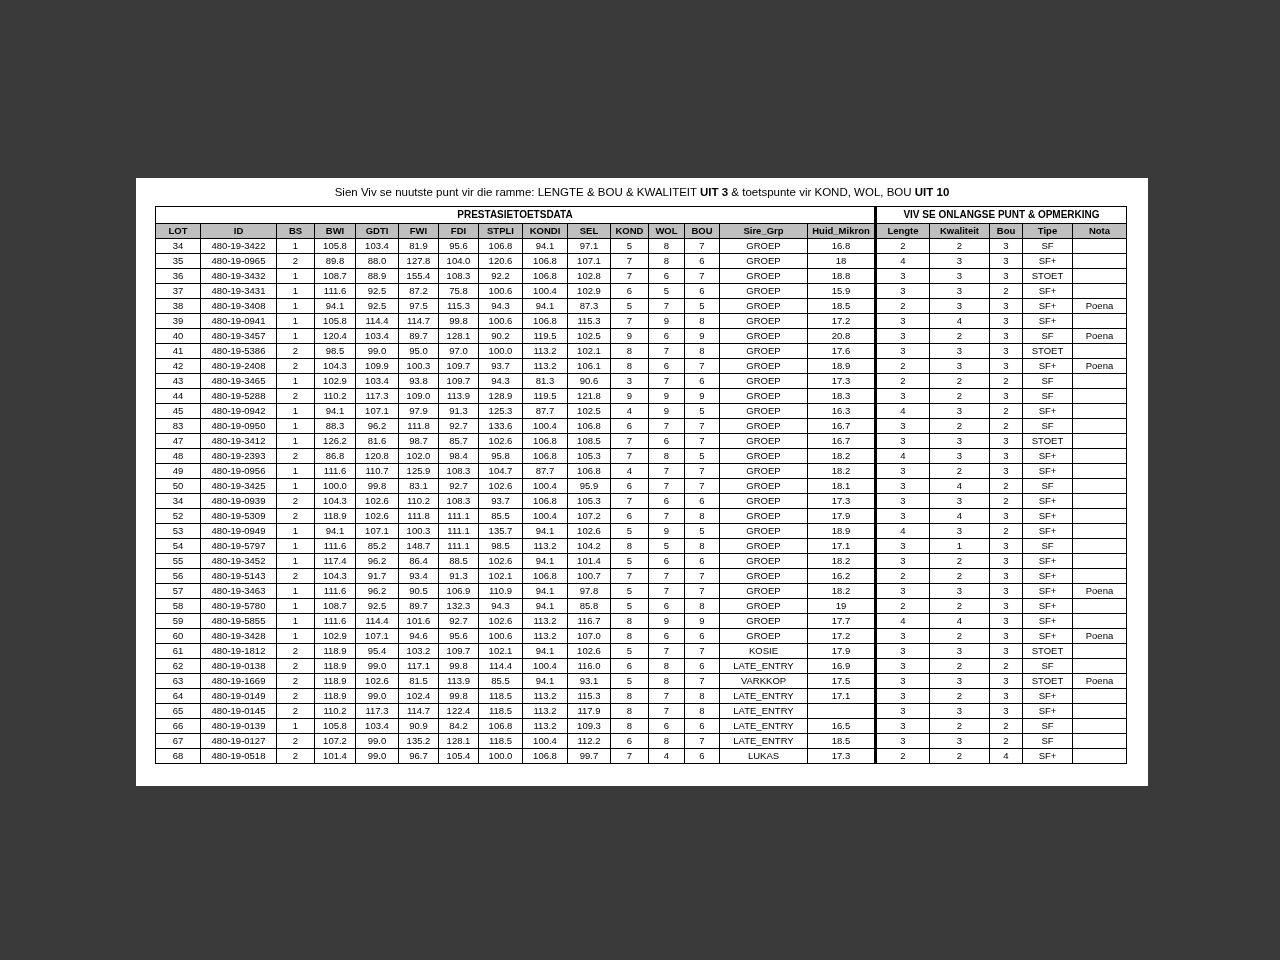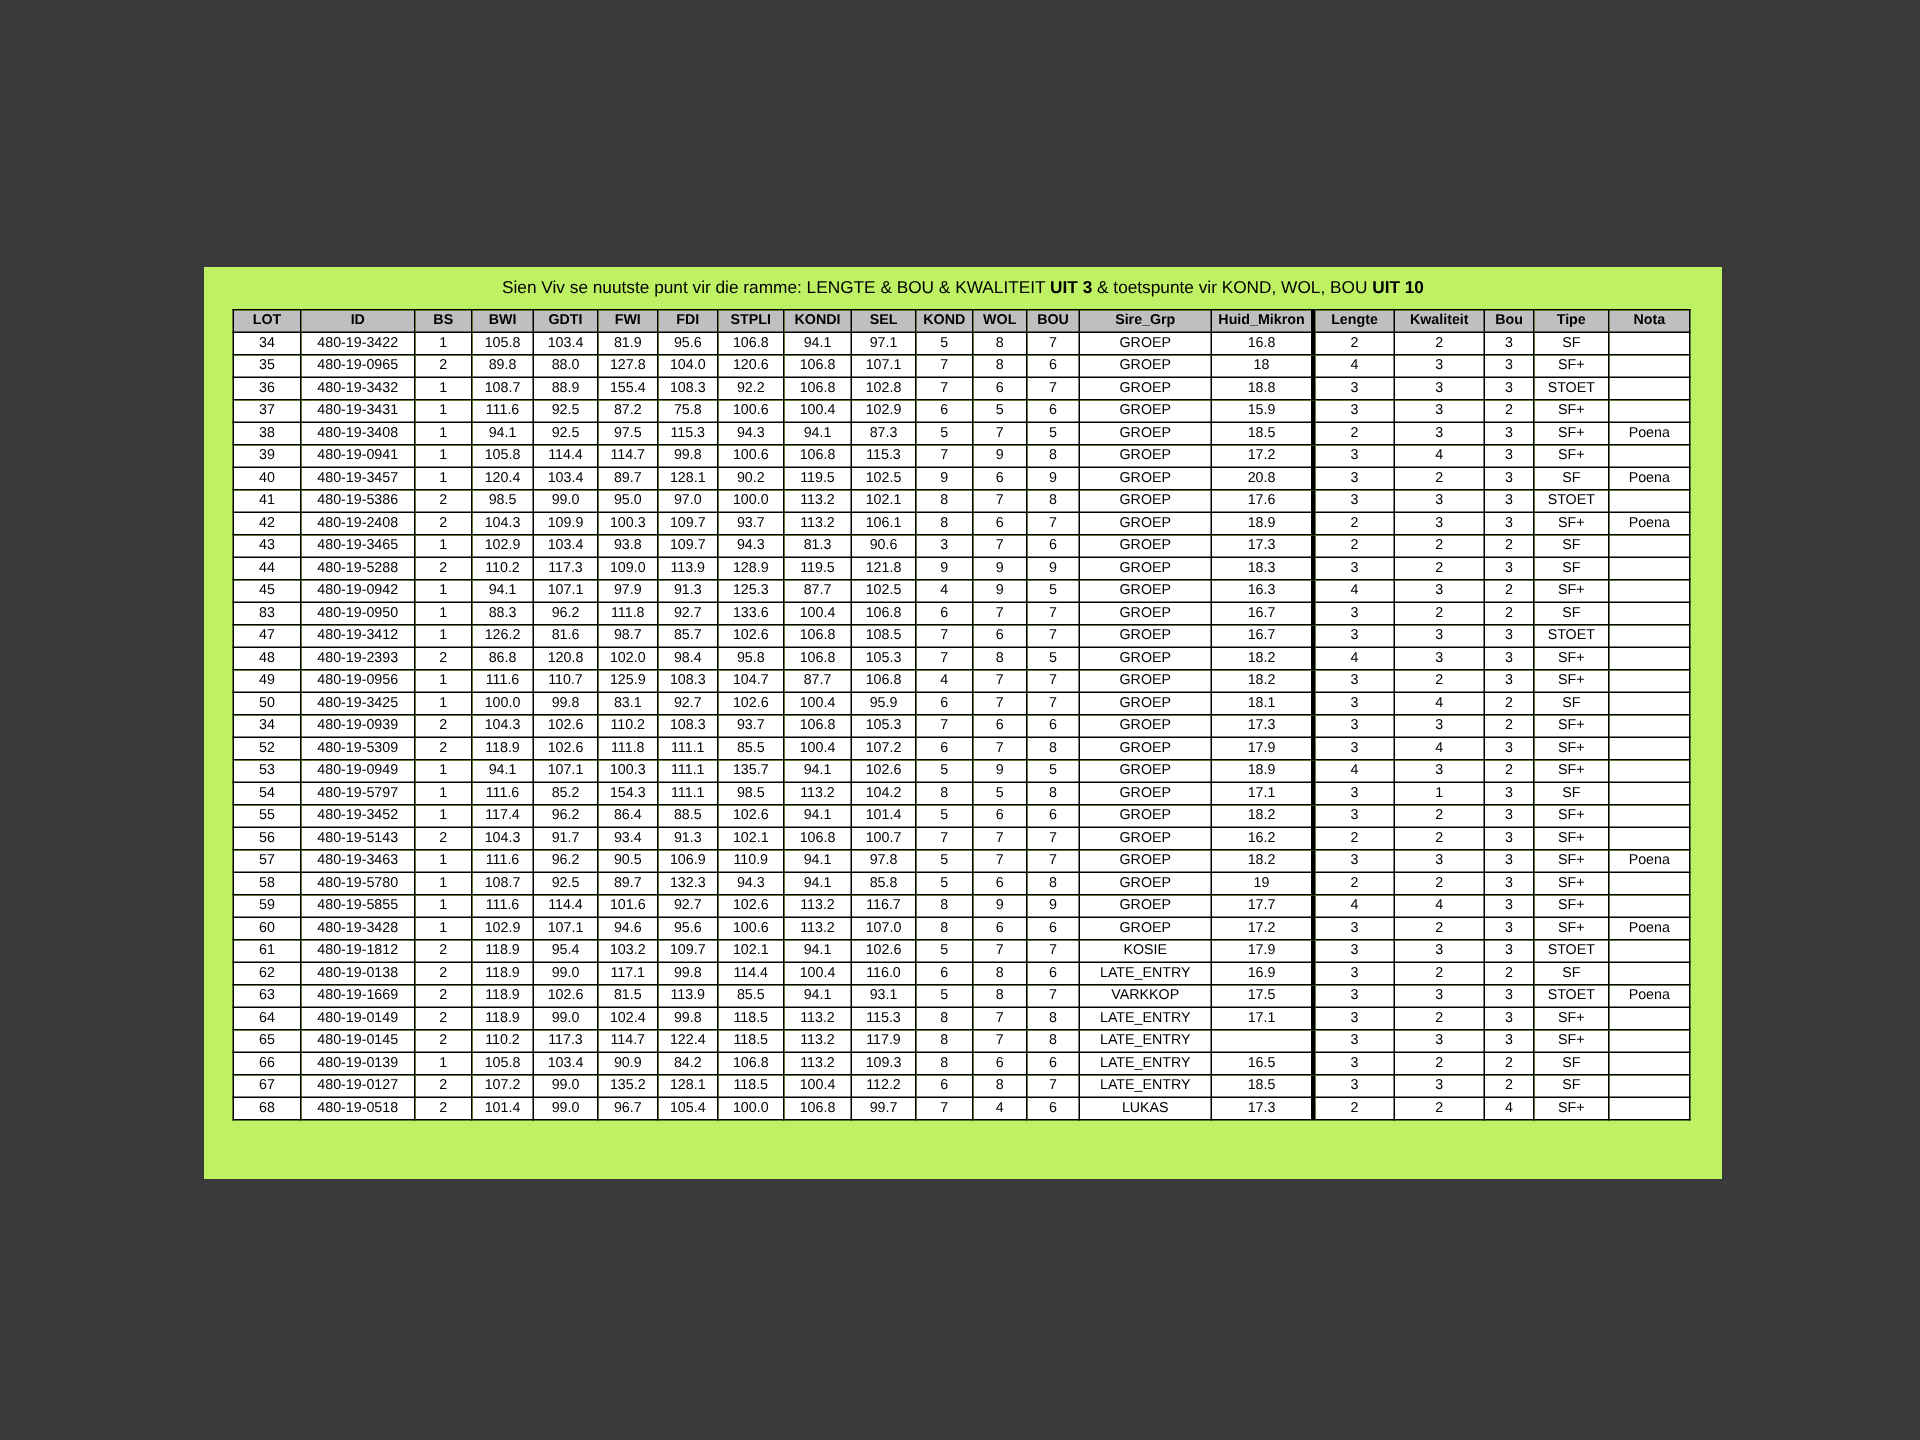"Sien Viv se nuutste punt" .document { background: #bef264 -> #ffffff }
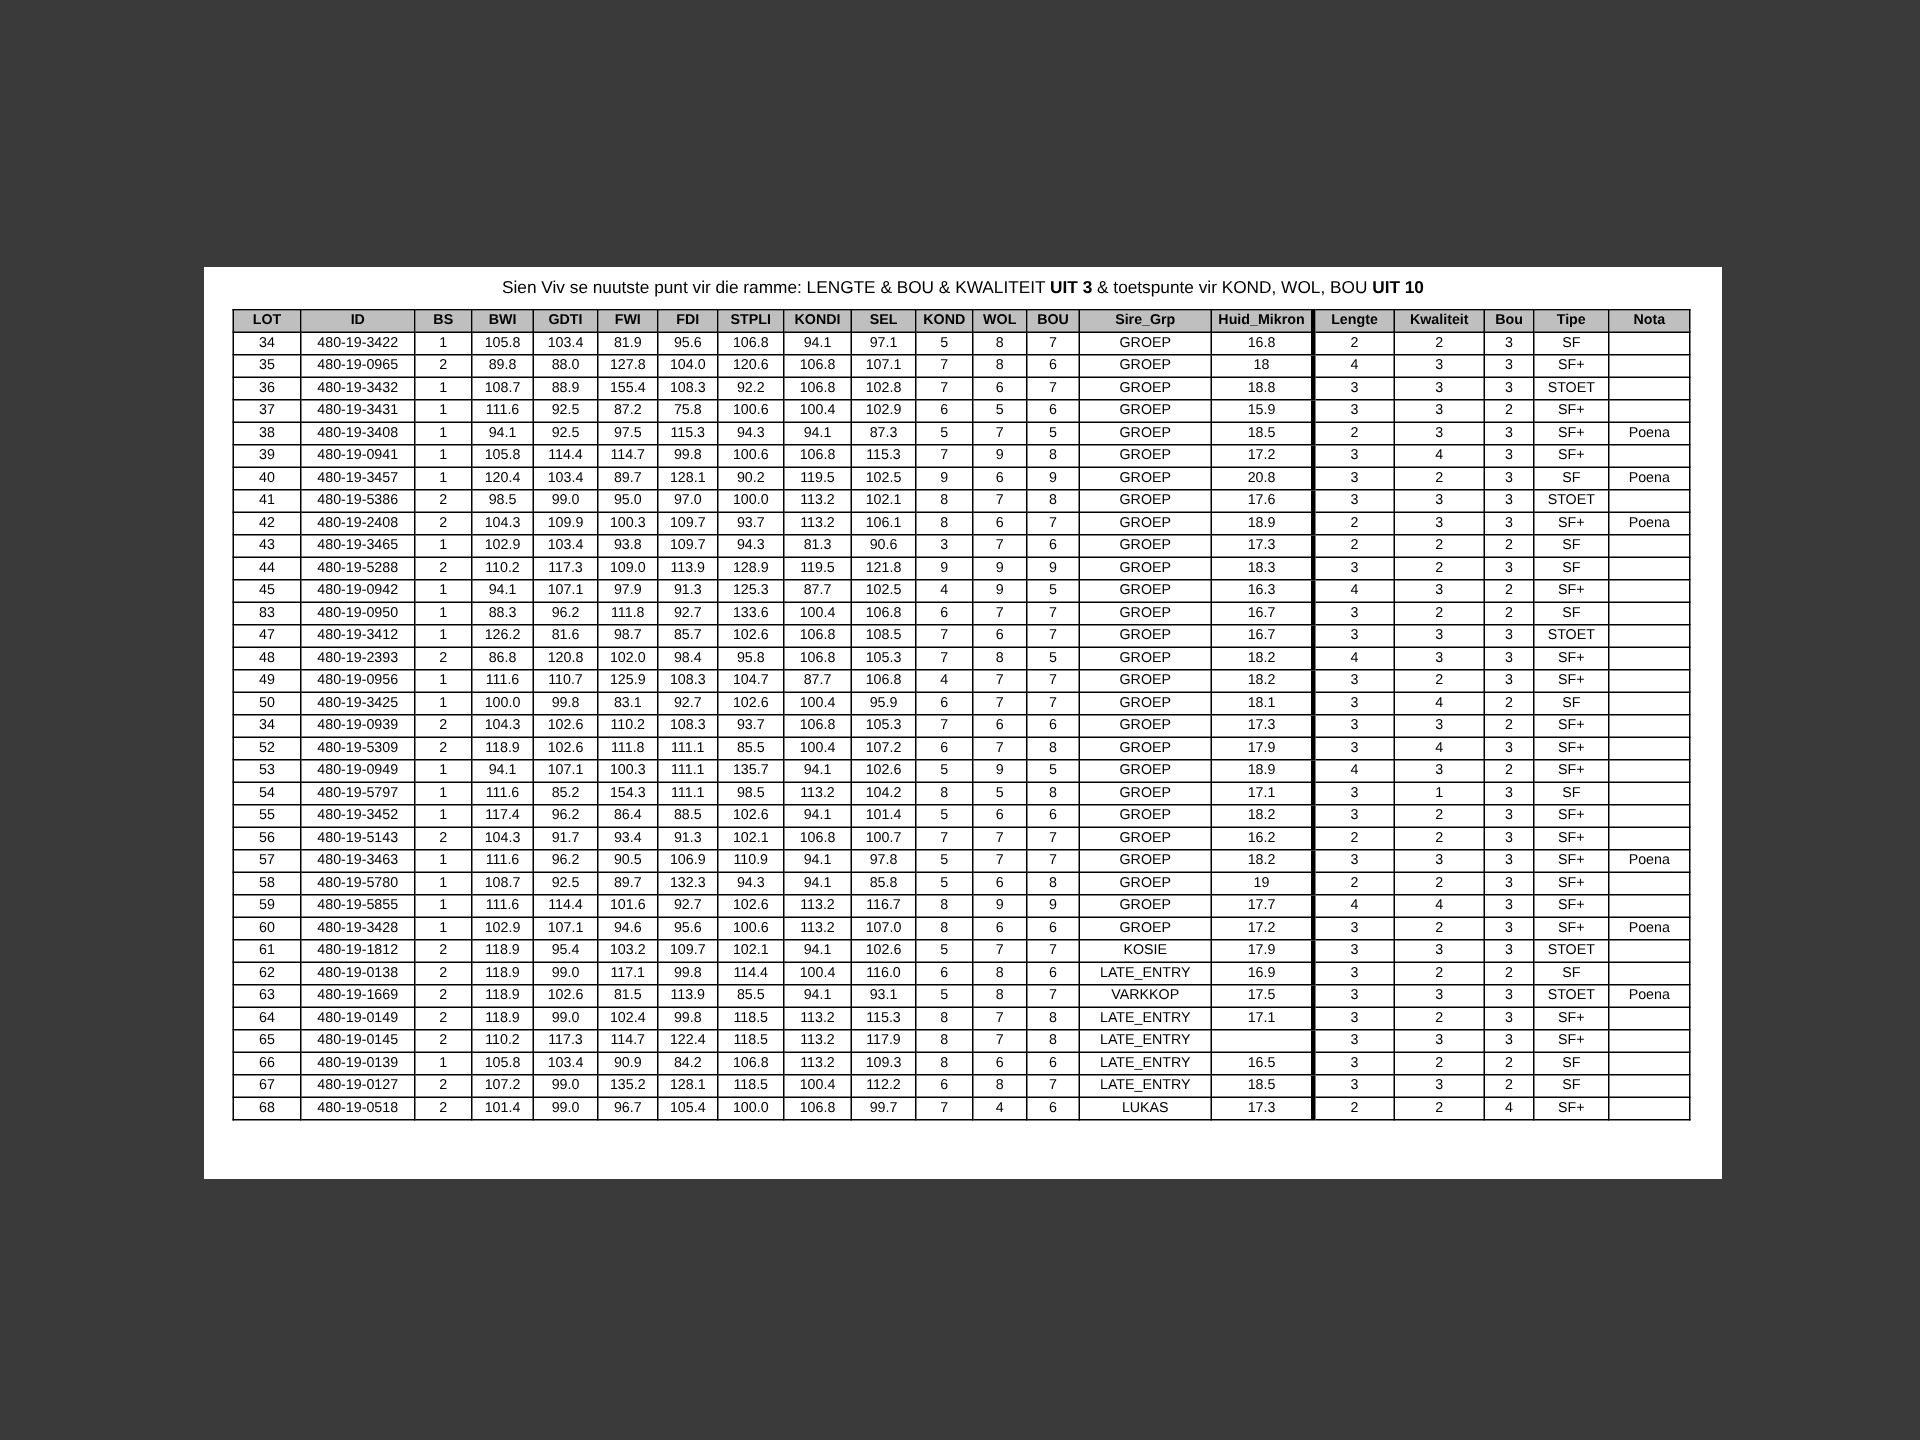"PRESTASIETOETSDATA" tr { html: none -> <tr> <th>PRESTASIETOETSDATA</th> <th>VIV SE ONLANGSE PUNT &amp; OPMERKING</th> </tr> }
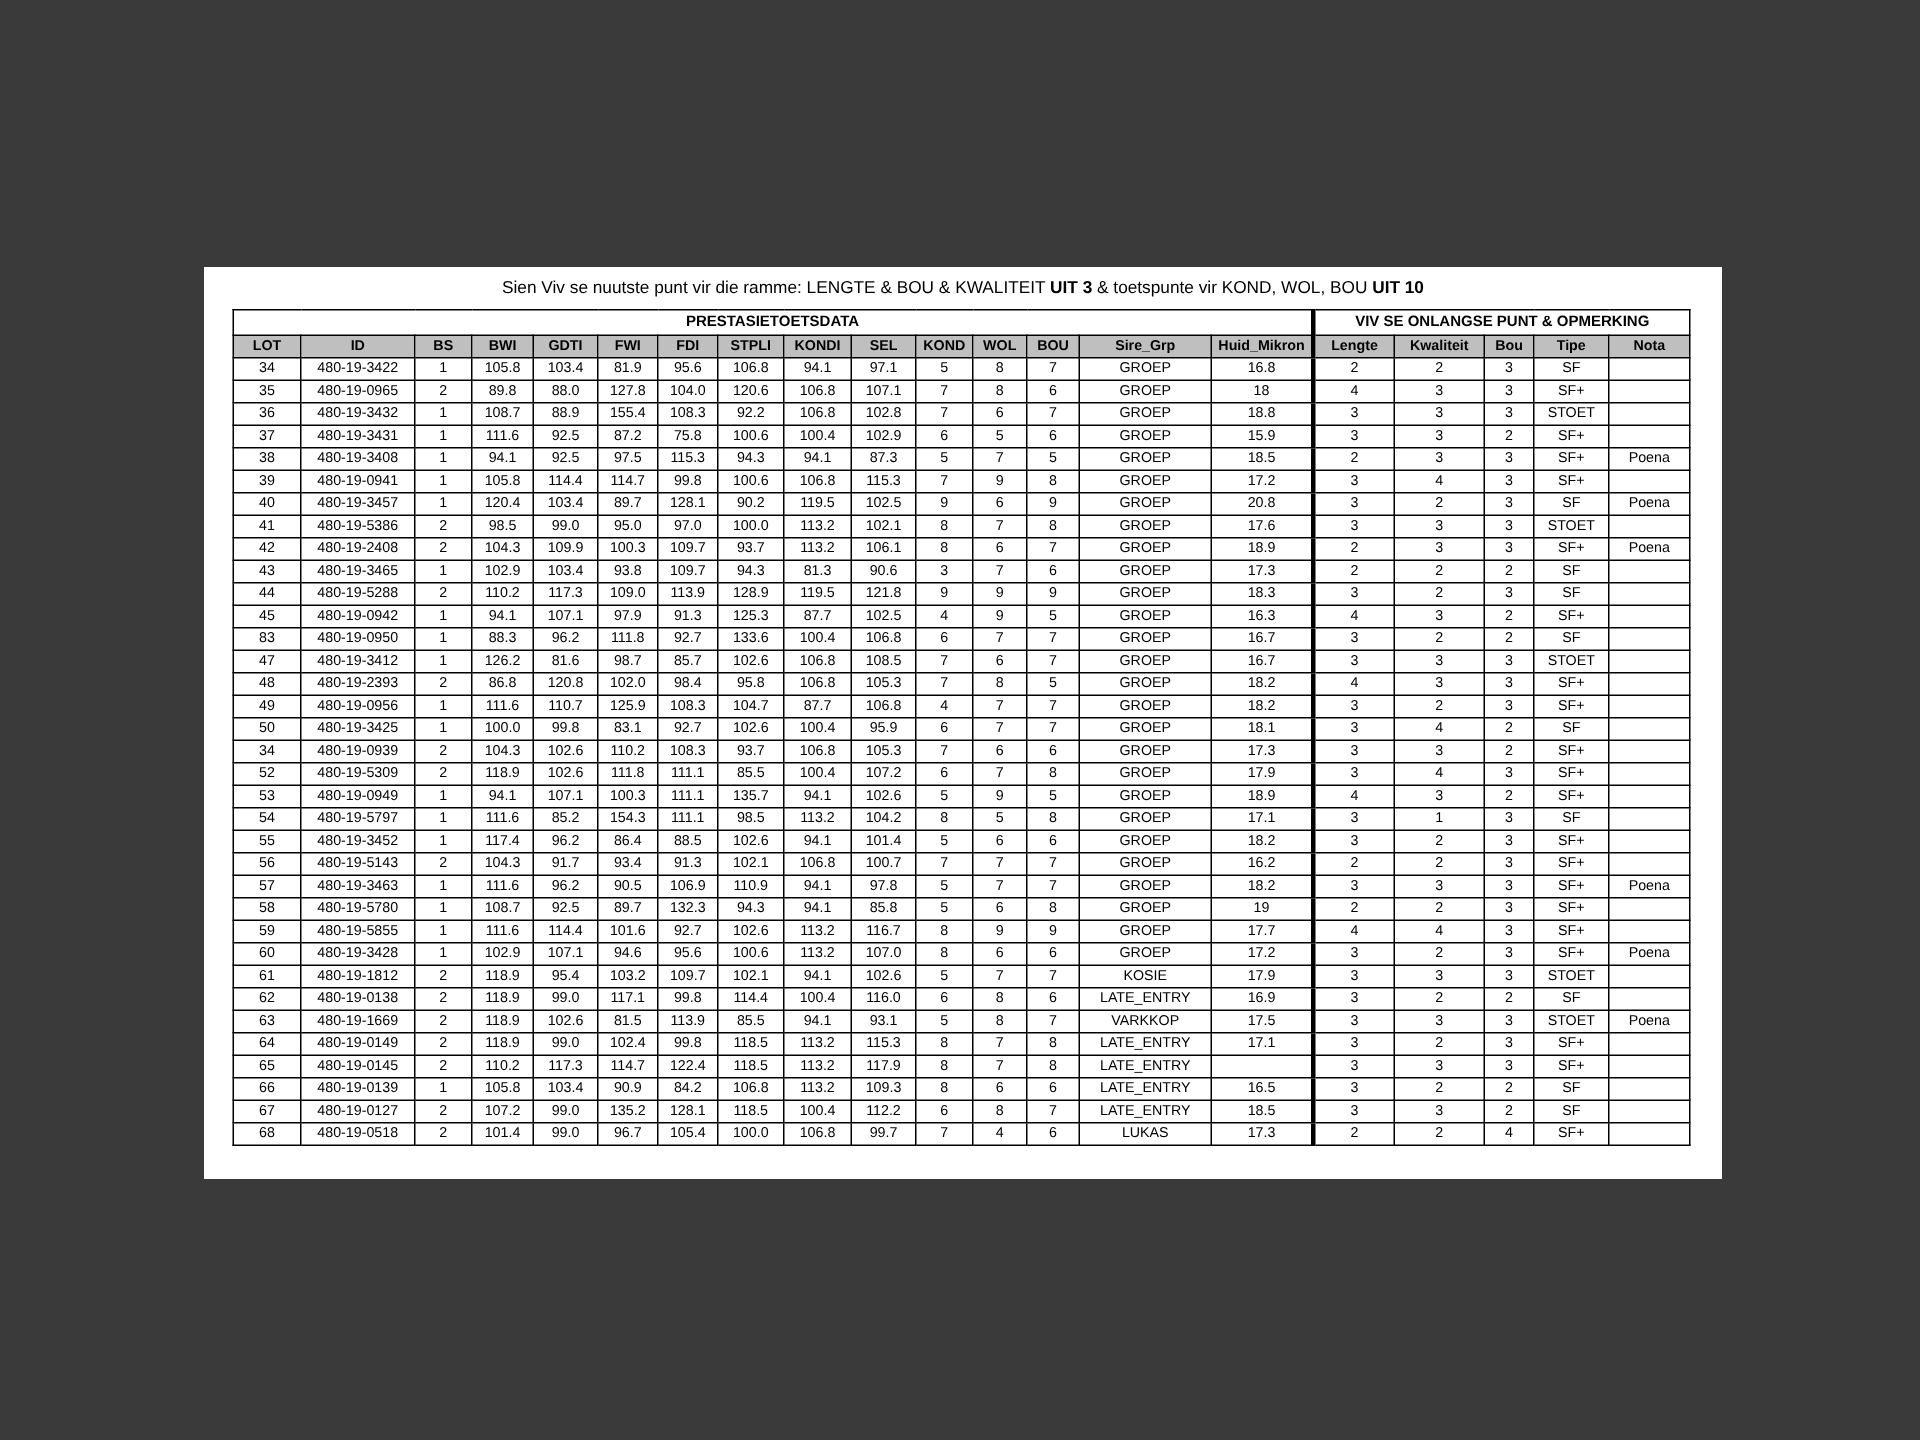"154.3" td { text: 154.3 -> 148.7 }
